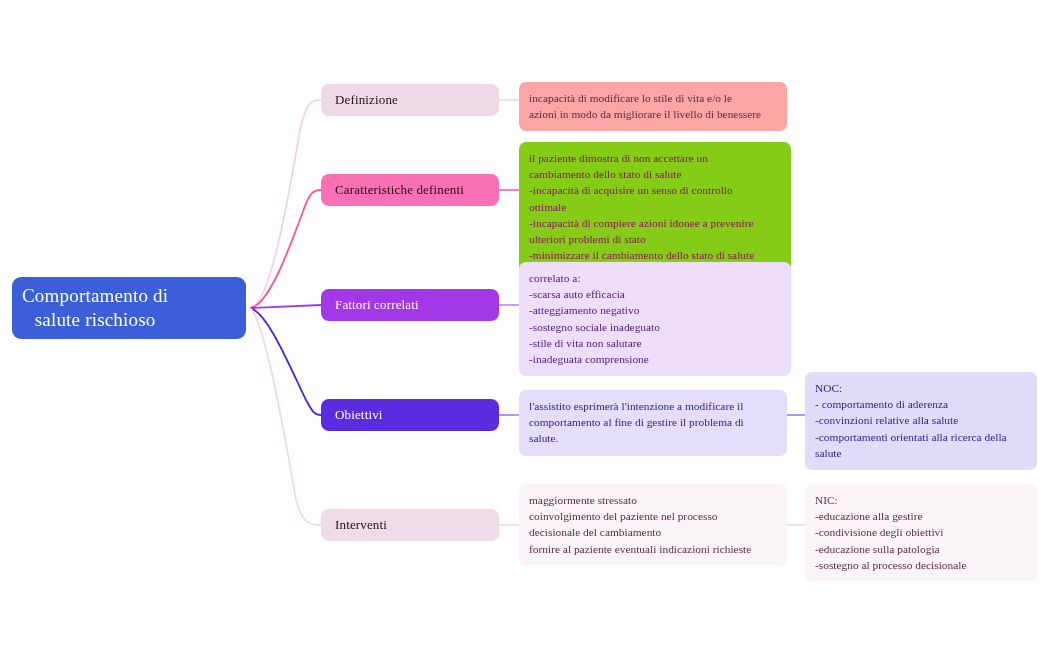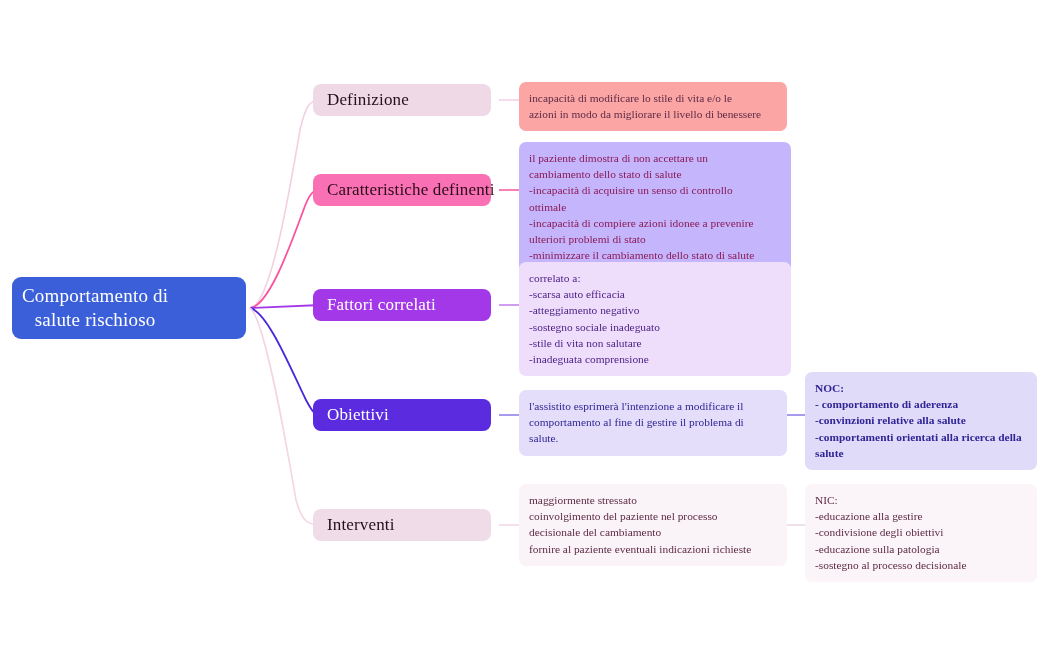"Definizione" .branch { font-size: 17px -> 13px; left: 313px -> 321px }
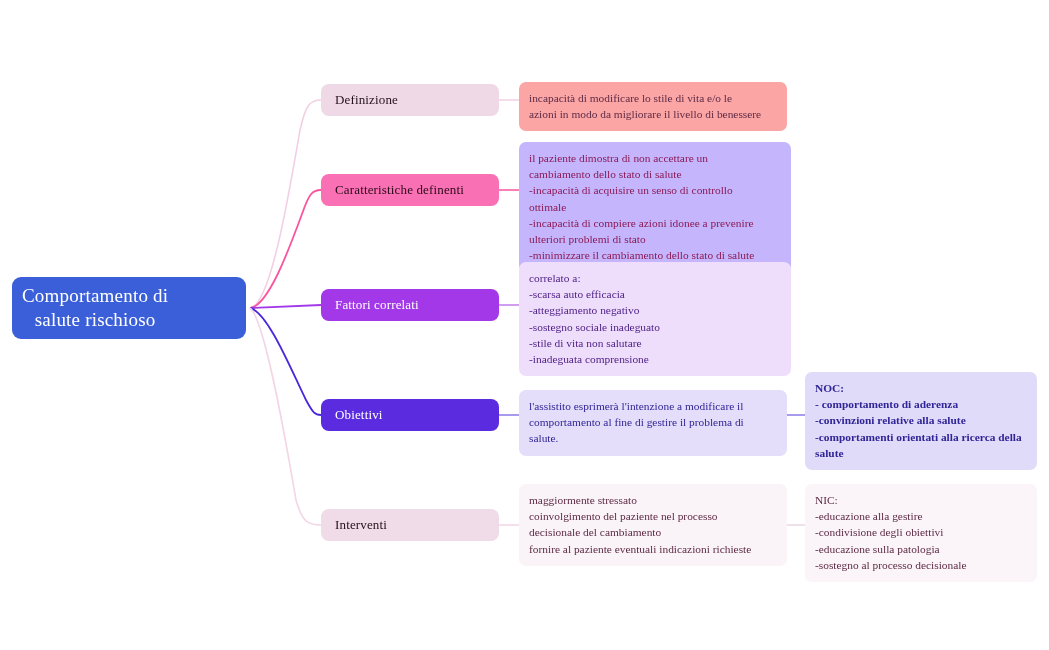"il paziente dimostra di non" .c1 { background: #c4b5fd -> #84cc16 }
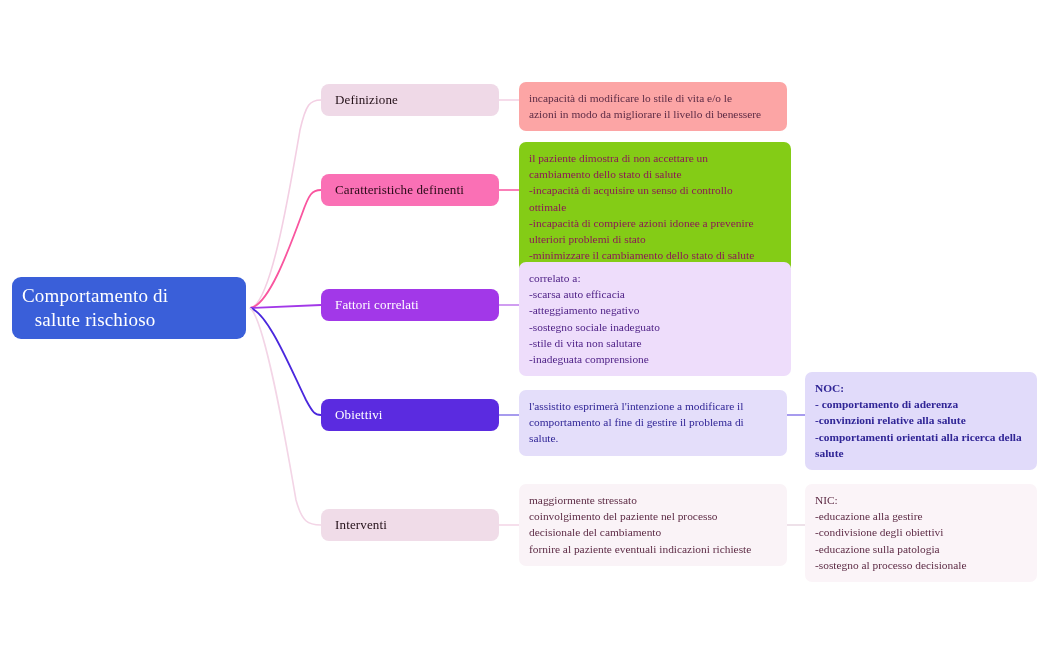"NOC:" .c3noc { font-weight: bold -> none }
